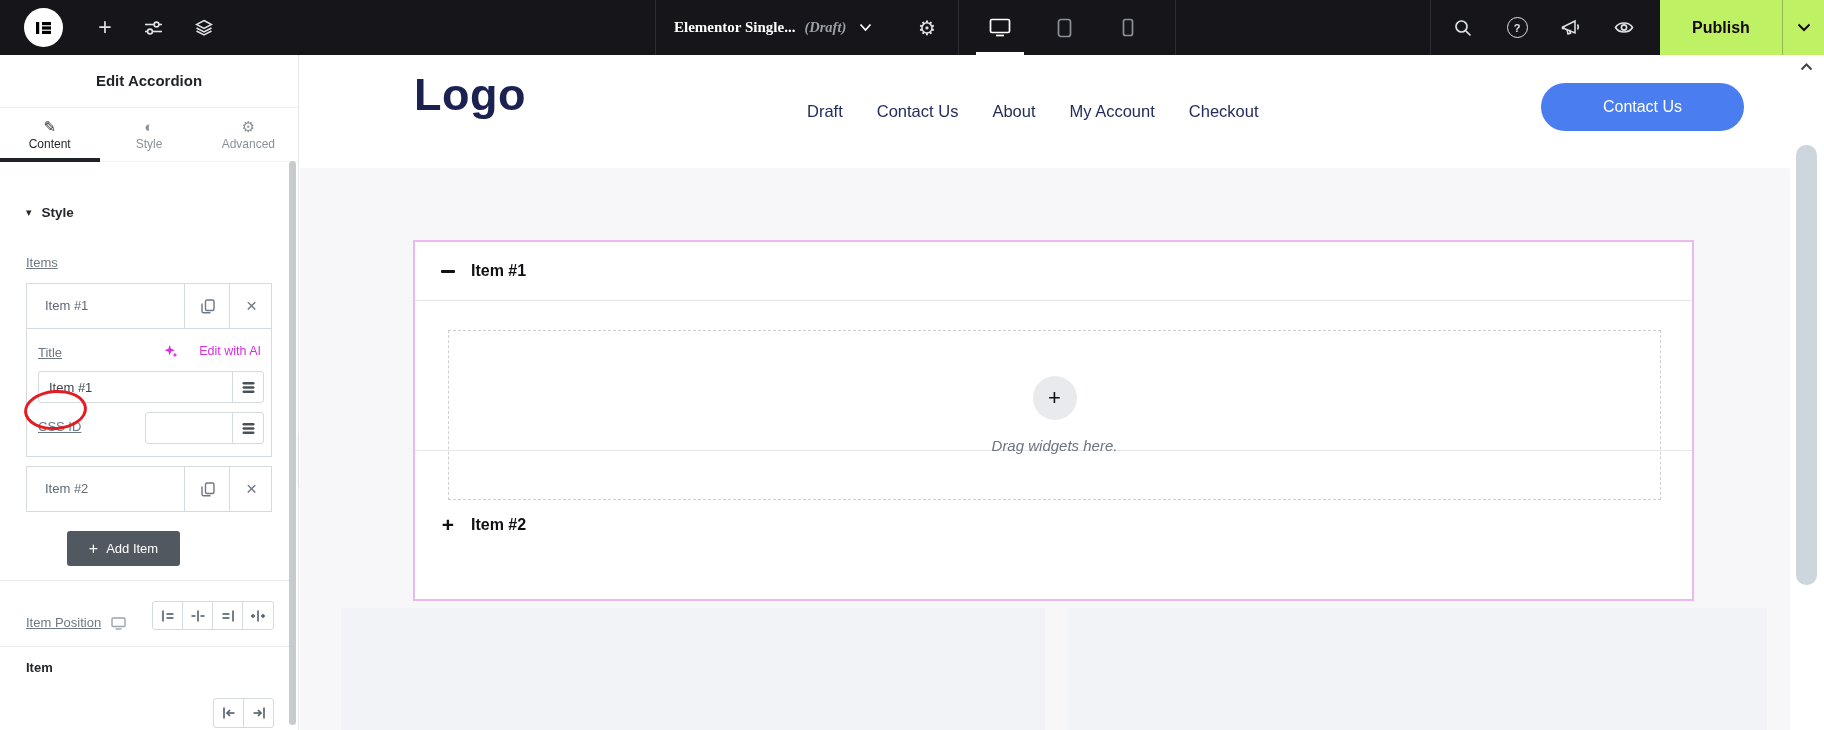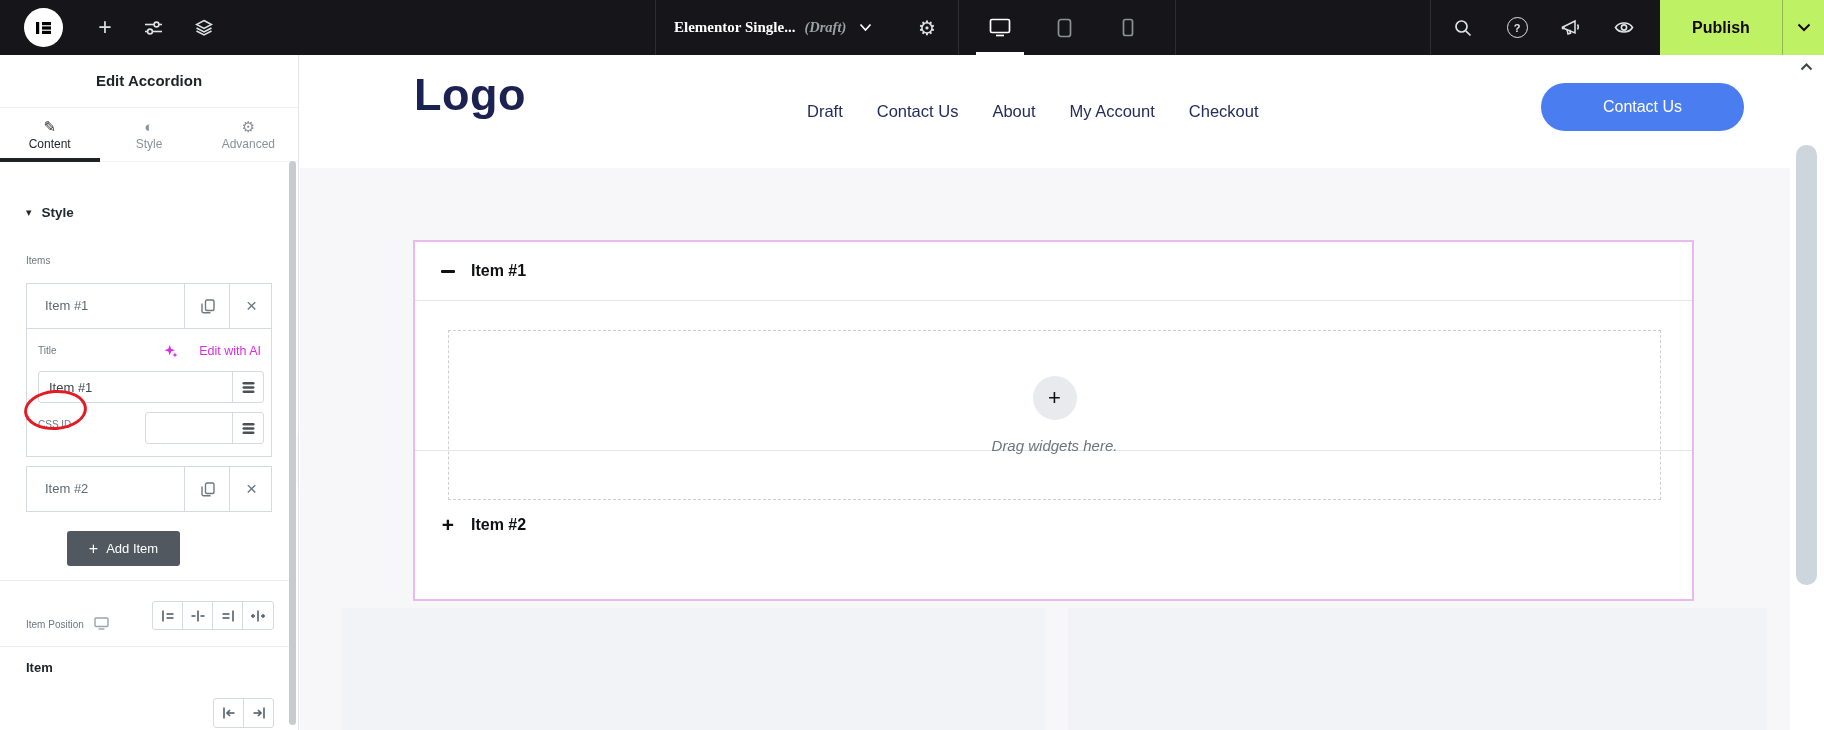"Items" .side-label { font-size: 10px -> 13px; text-decoration: none -> underline }
